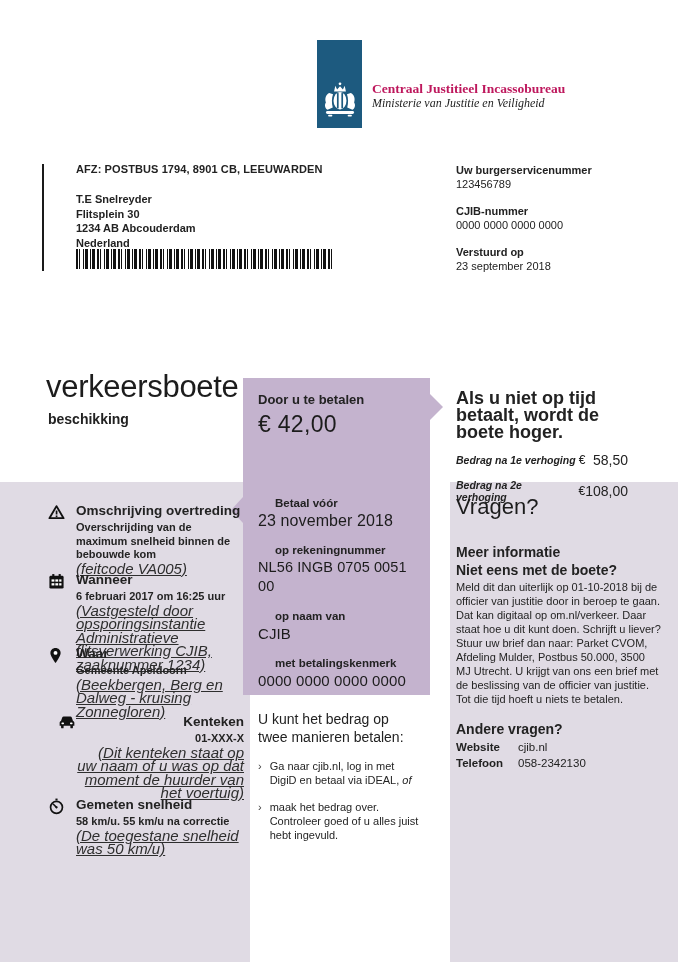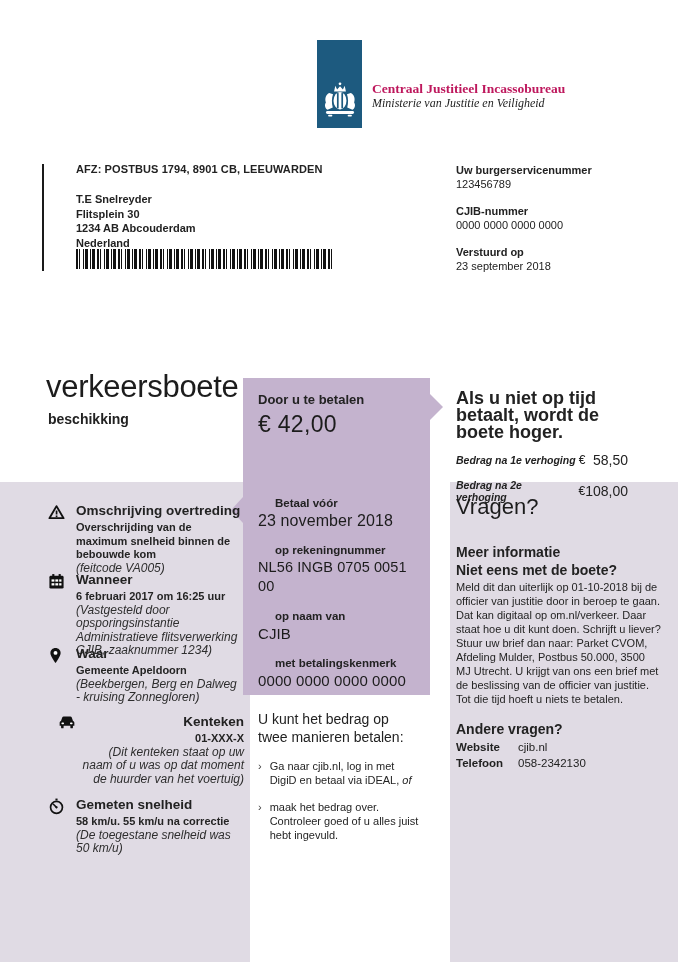"(feitcode VA005)" .sec-note { font-size: 12px -> 15px; text-decoration: none -> underline }
